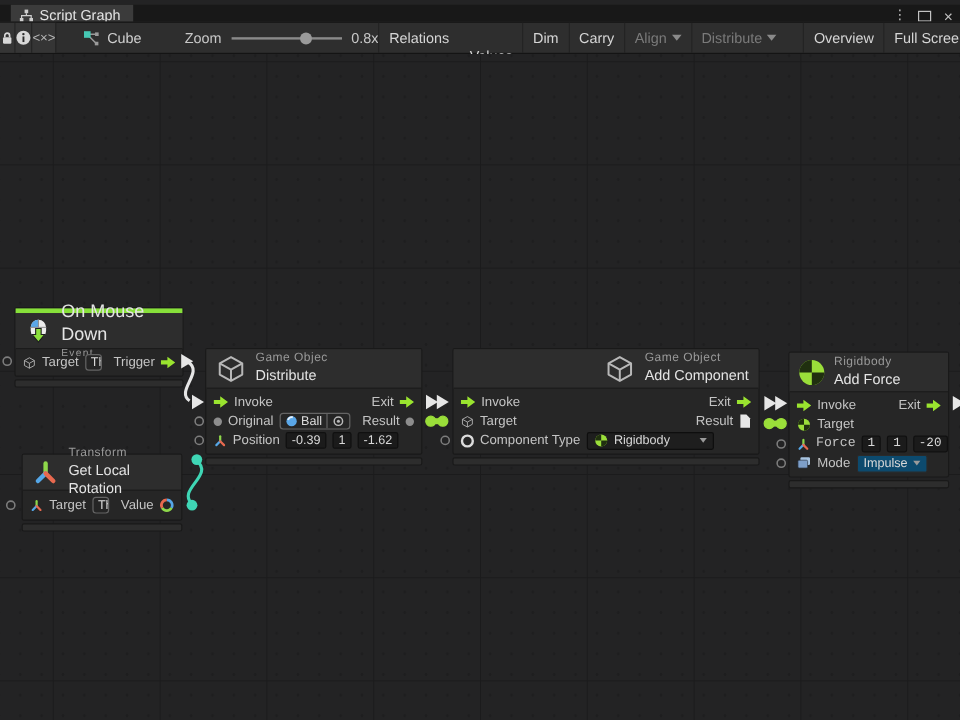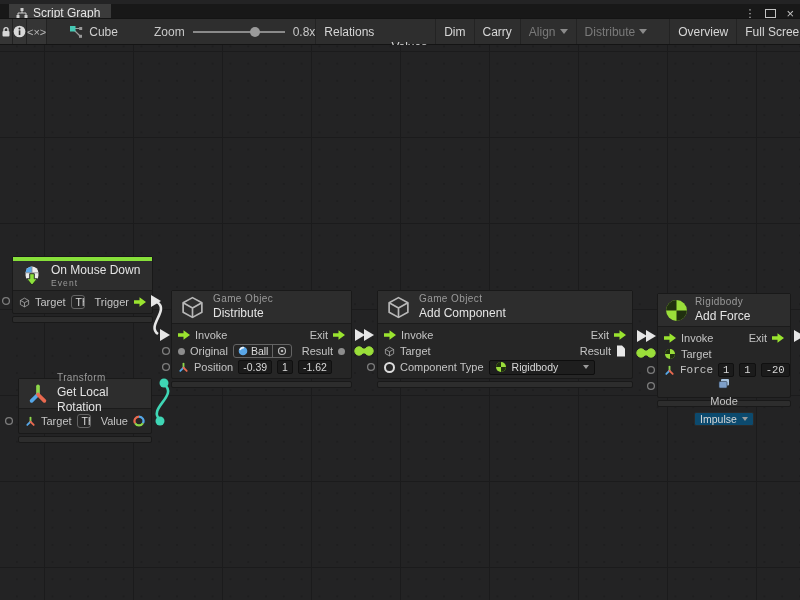"On Mouse Down" span.ttl { font-size: 12px -> 15px }
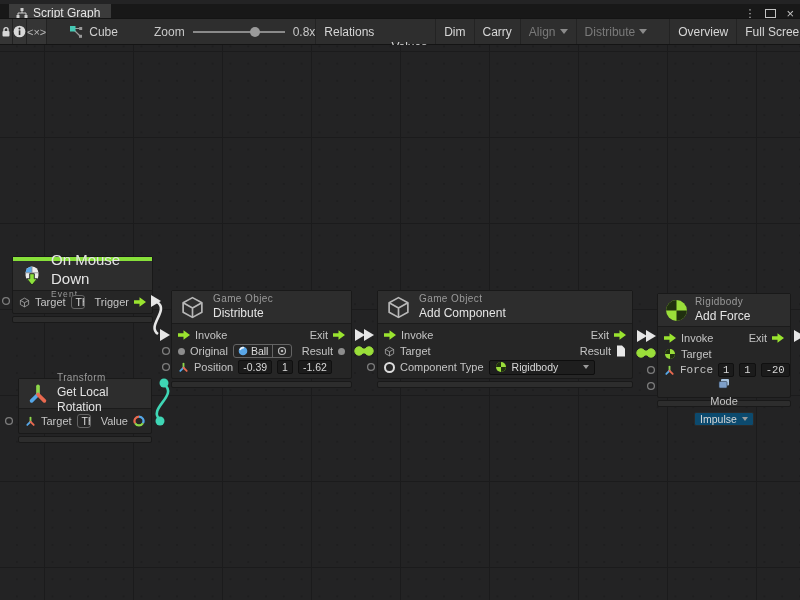"Game Object" div.nheader { justify-content: none -> flex-end }
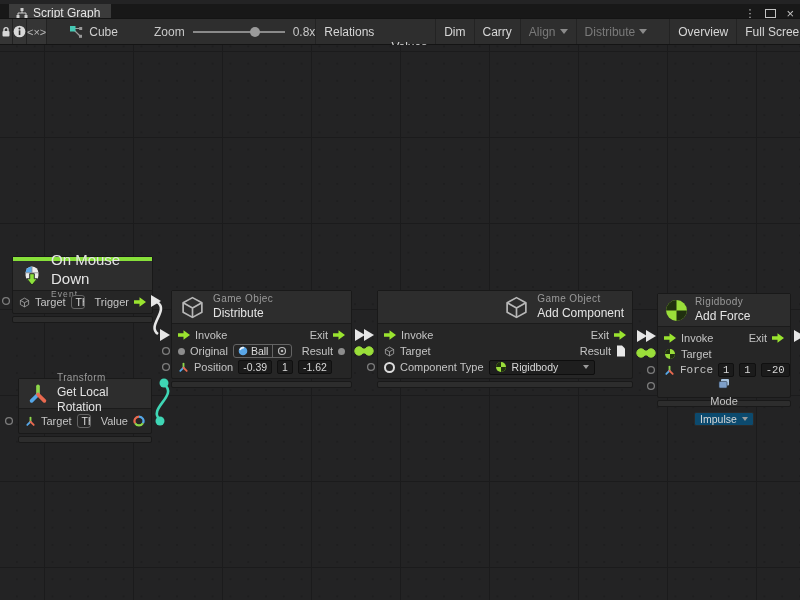"Mode" div.nrow { flex-direction: column -> none }
